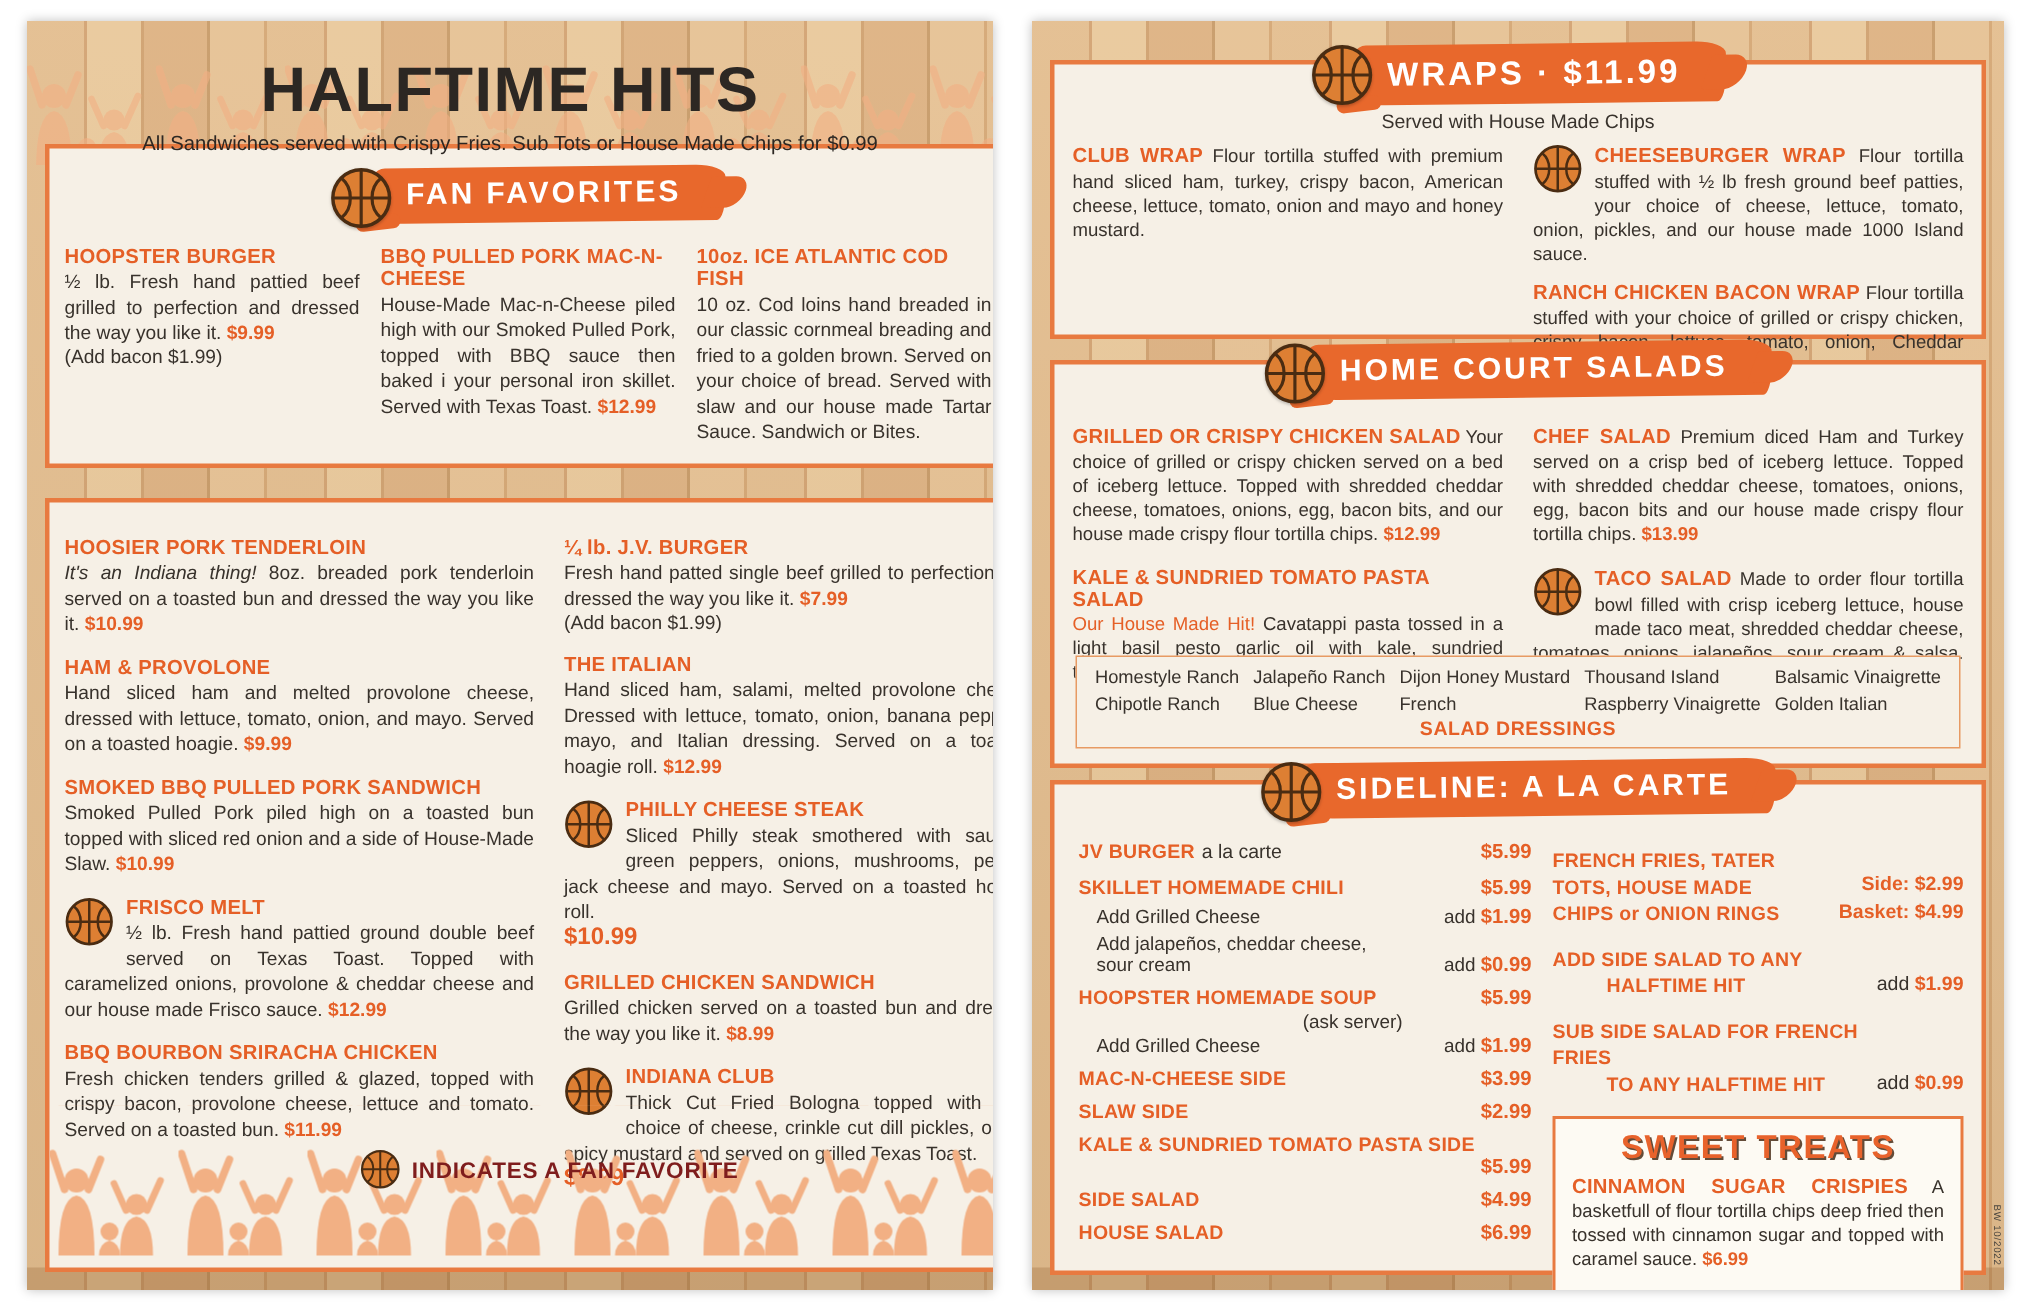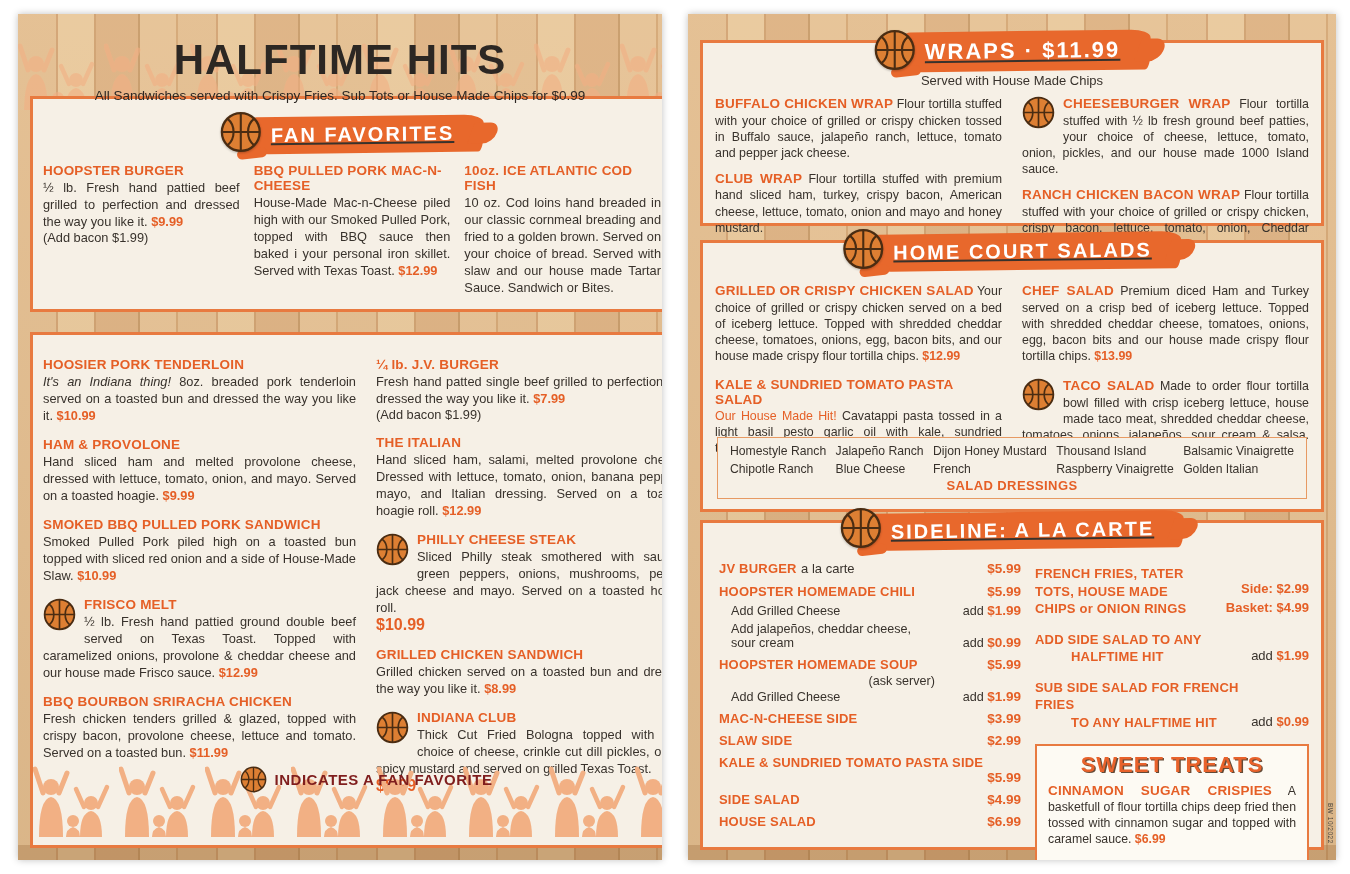"WRAPS · $11.99" .hdr { align-items: flex-end -> flex-start; text-decoration: underline -> none }
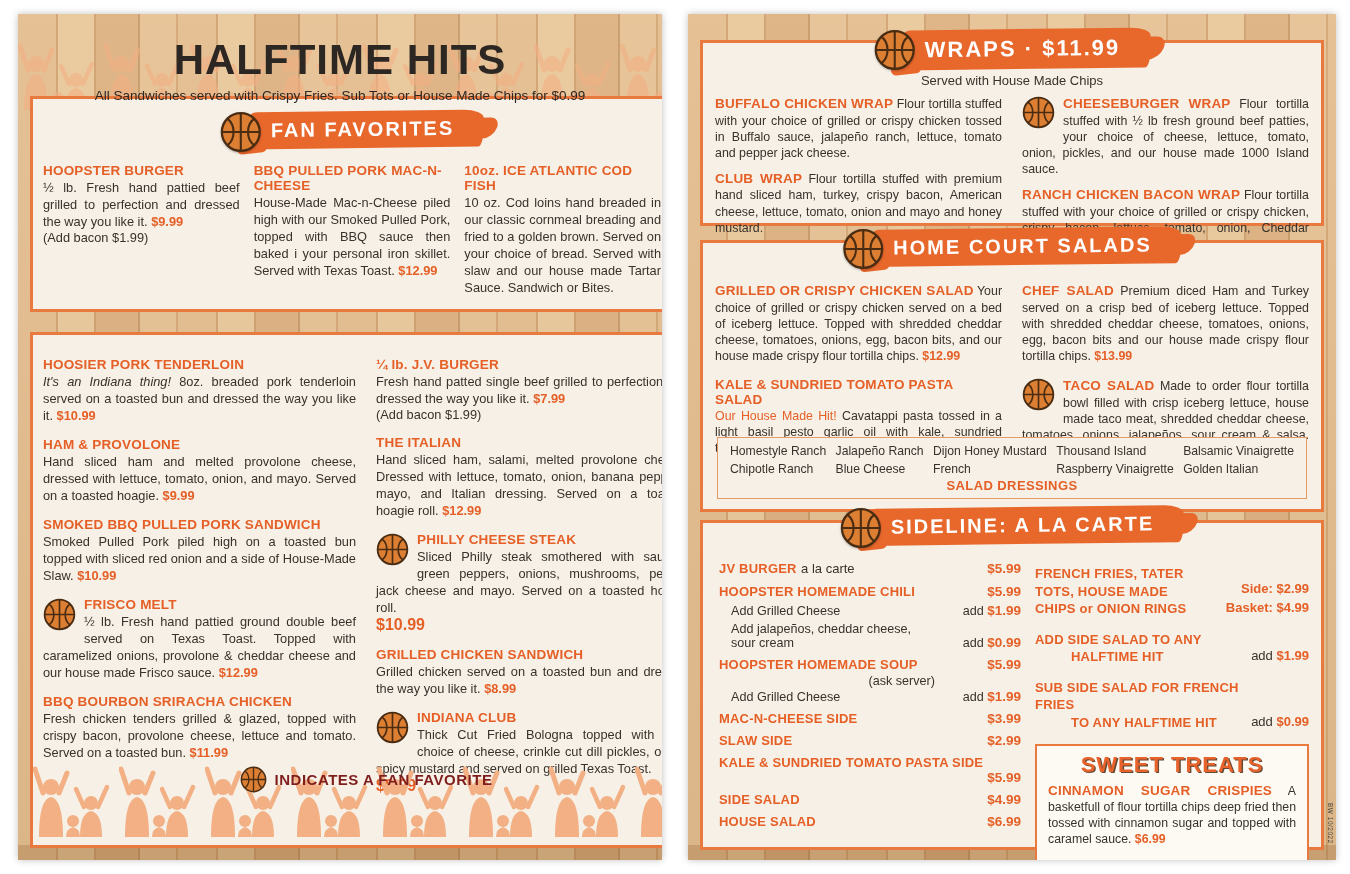"BUFFALO CHICKEN WRAP Flour tortilla" div.item { html: <div> <p><span>BUFFALO CHICKEN WRAP</span> <span>Flour tortilla stuffed with your choice of grilled or crispy chicken tossed in Buffalo sauce, jalapeño ranch, lettuce, tomato and pepper jack cheese.</span></p> </div> -> none }
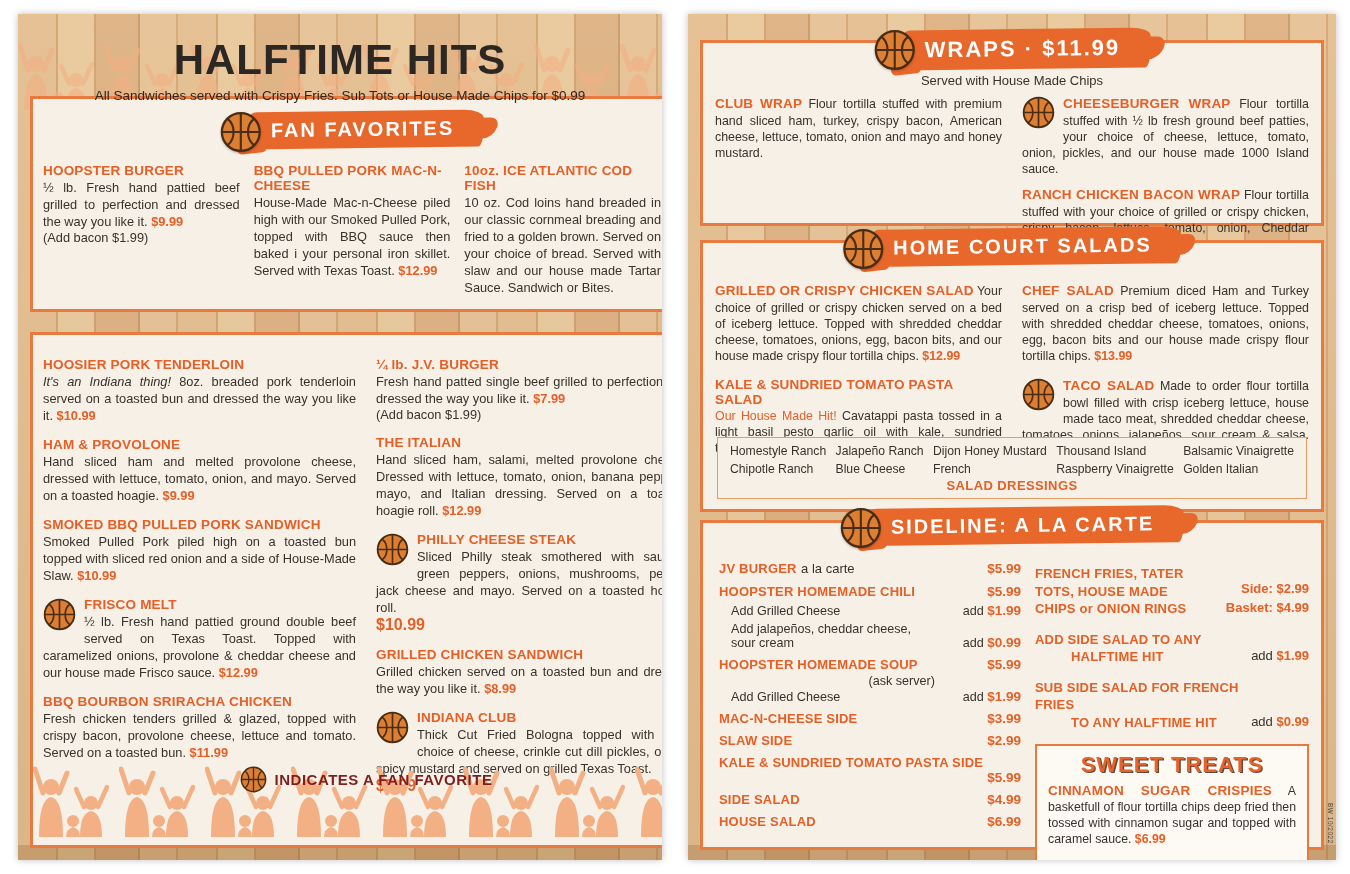"HOOPSTER HOMEMADE CHILI" span.sl-name { text: HOOPSTER -> SKILLET }
